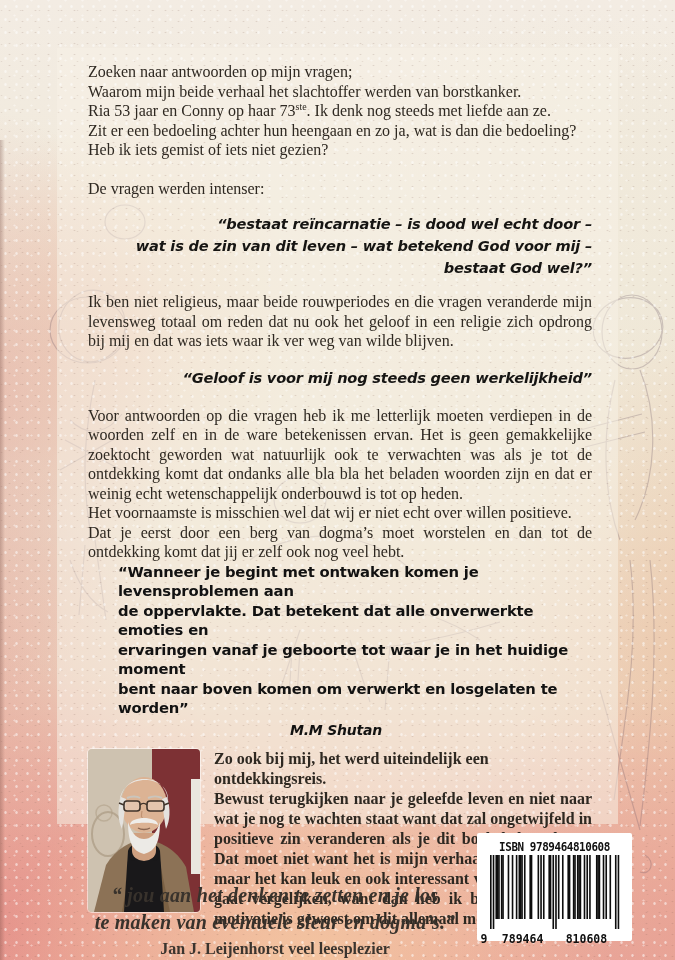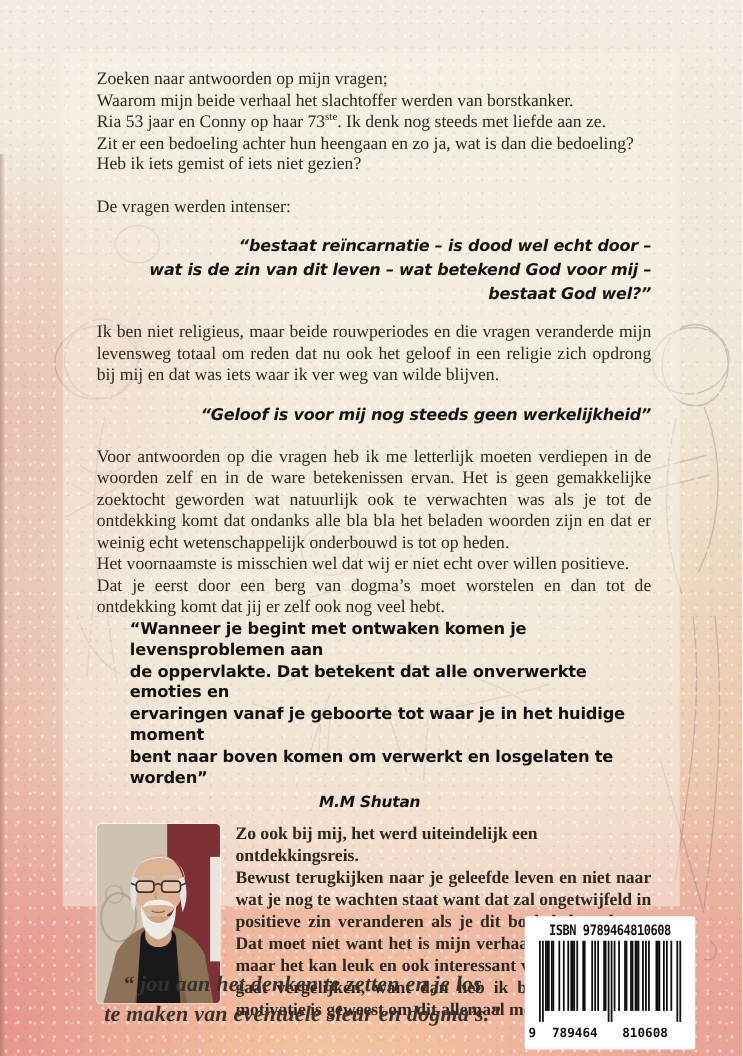"ISBN 9789464810608" .barcode-box { height: 121px -> 108px }
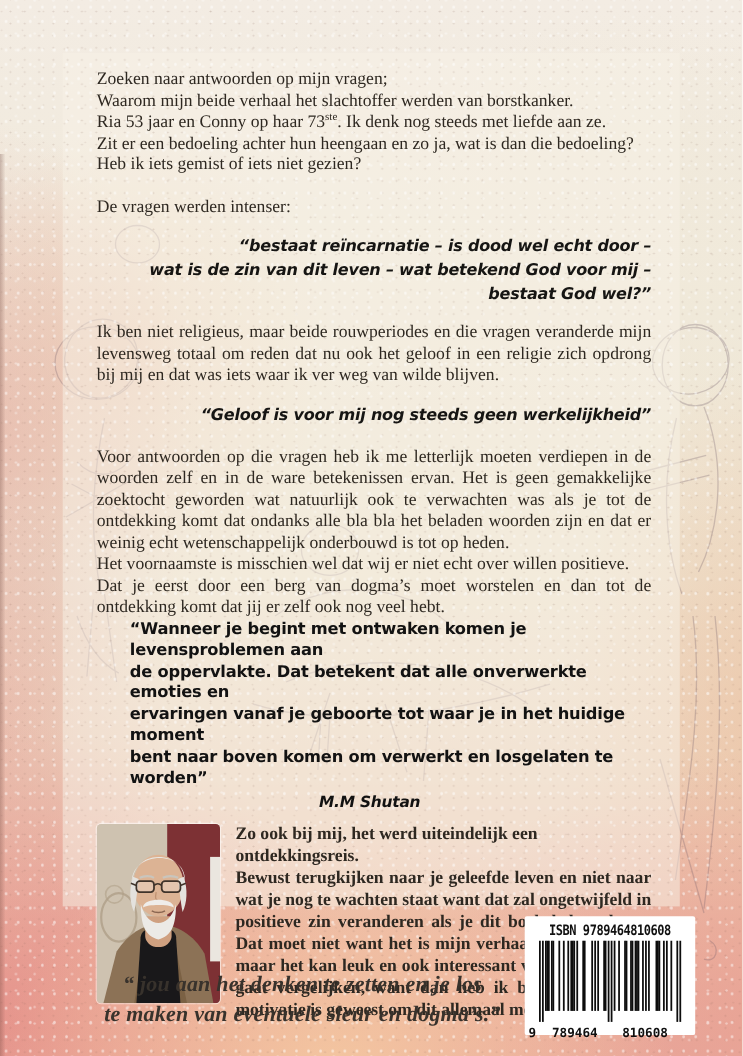"Jan J. Leijenhorst veel leesplezier" div.cattr { html: none -> <div>Jan J. Leijenhorst veel leesplezier</div> }
